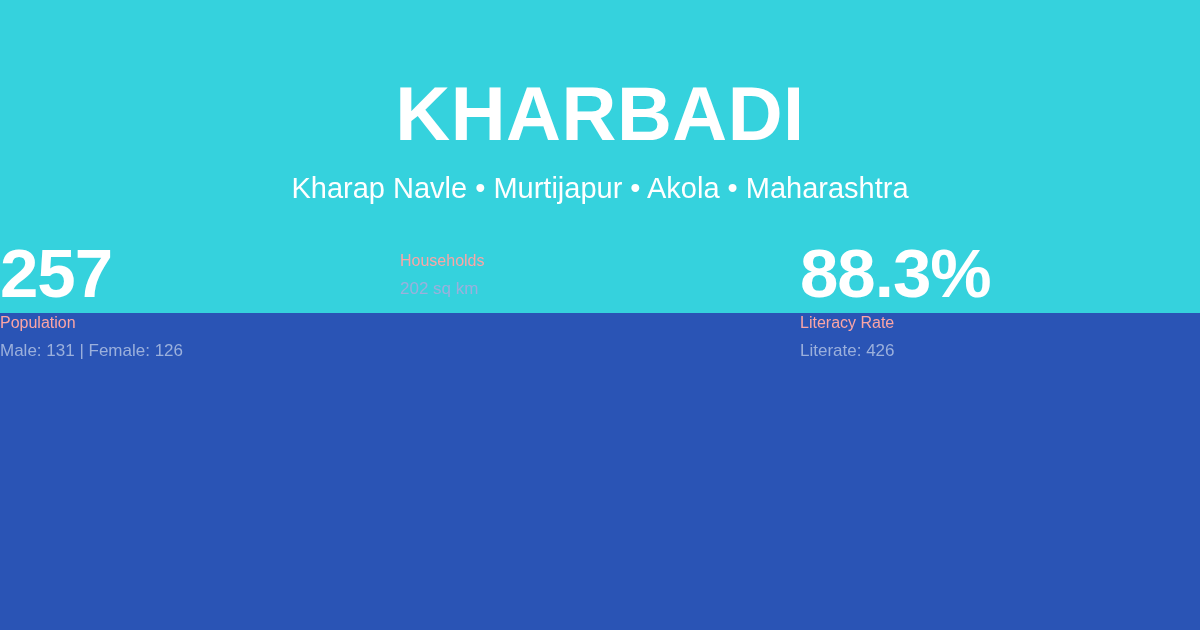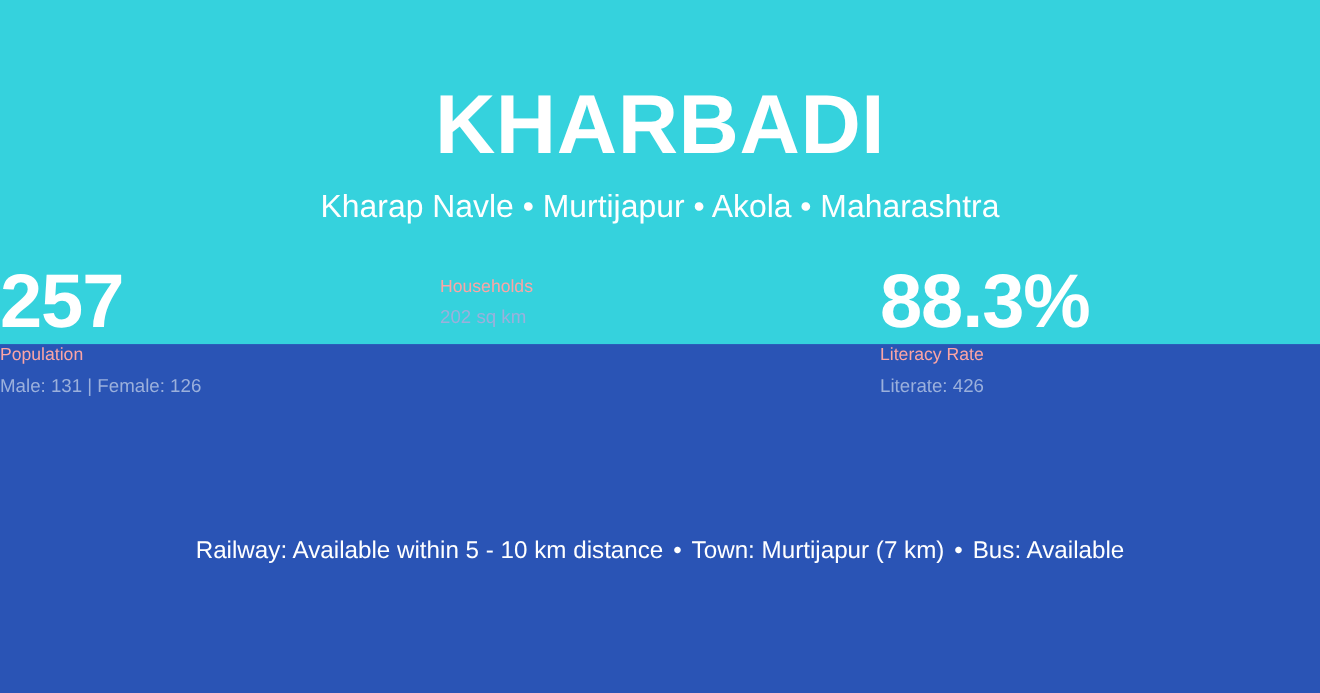"Railway: Available within 5 -" div { html: <div><span>Railway: Available within 5 - 10 km distance</span><span>•</span><span>Town: Murtijapur (7 km)</span><span>•</span><span>Bus: Available</span></div> -> none }
